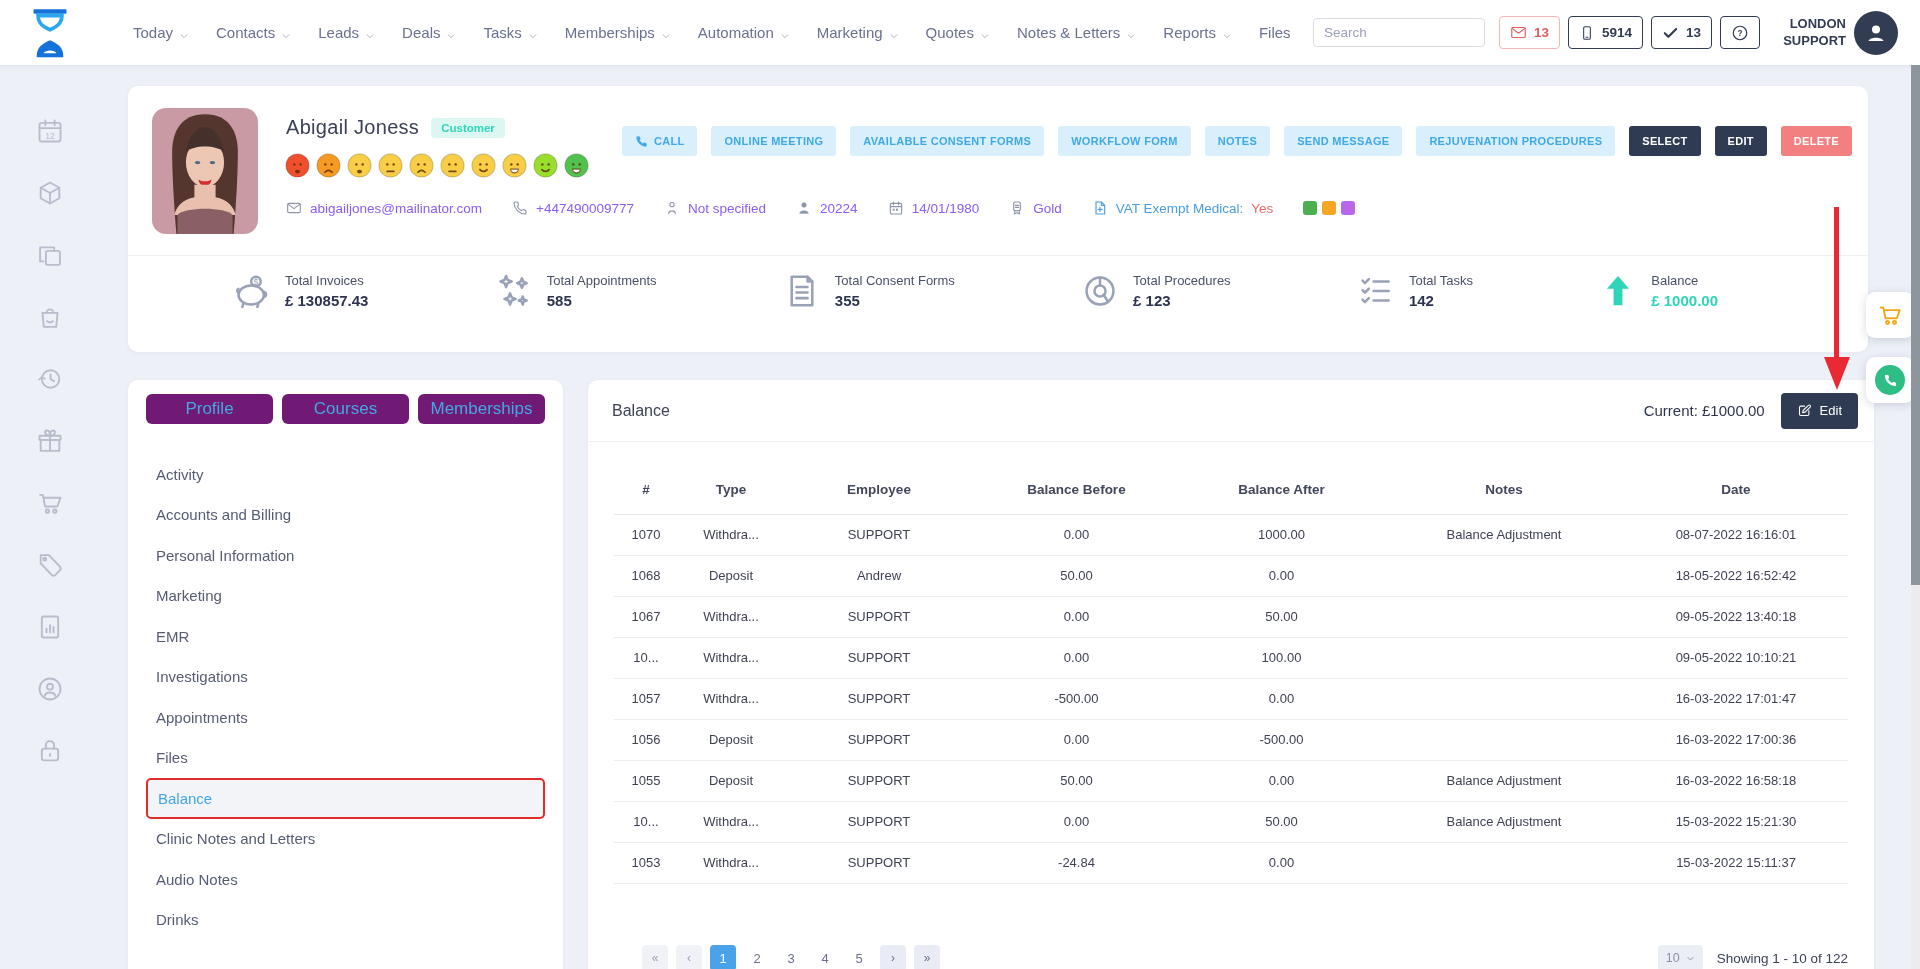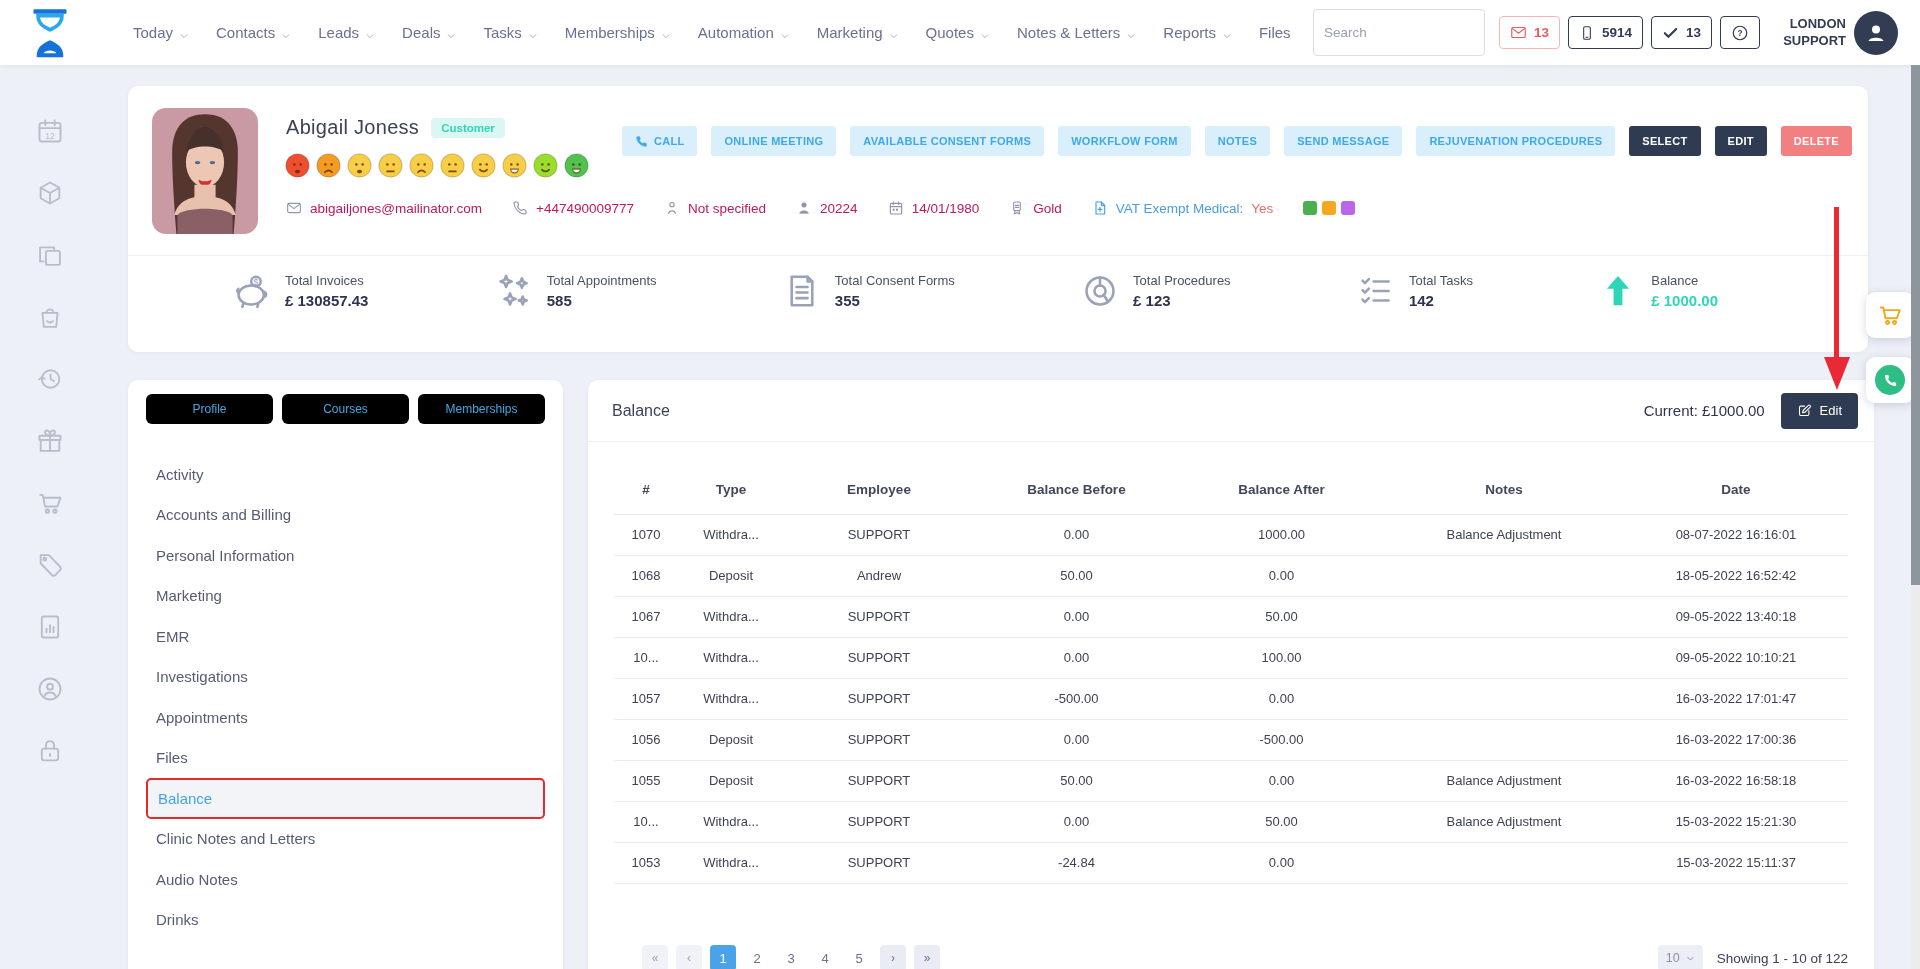"Search" .search-box { height: 47px -> 29px }
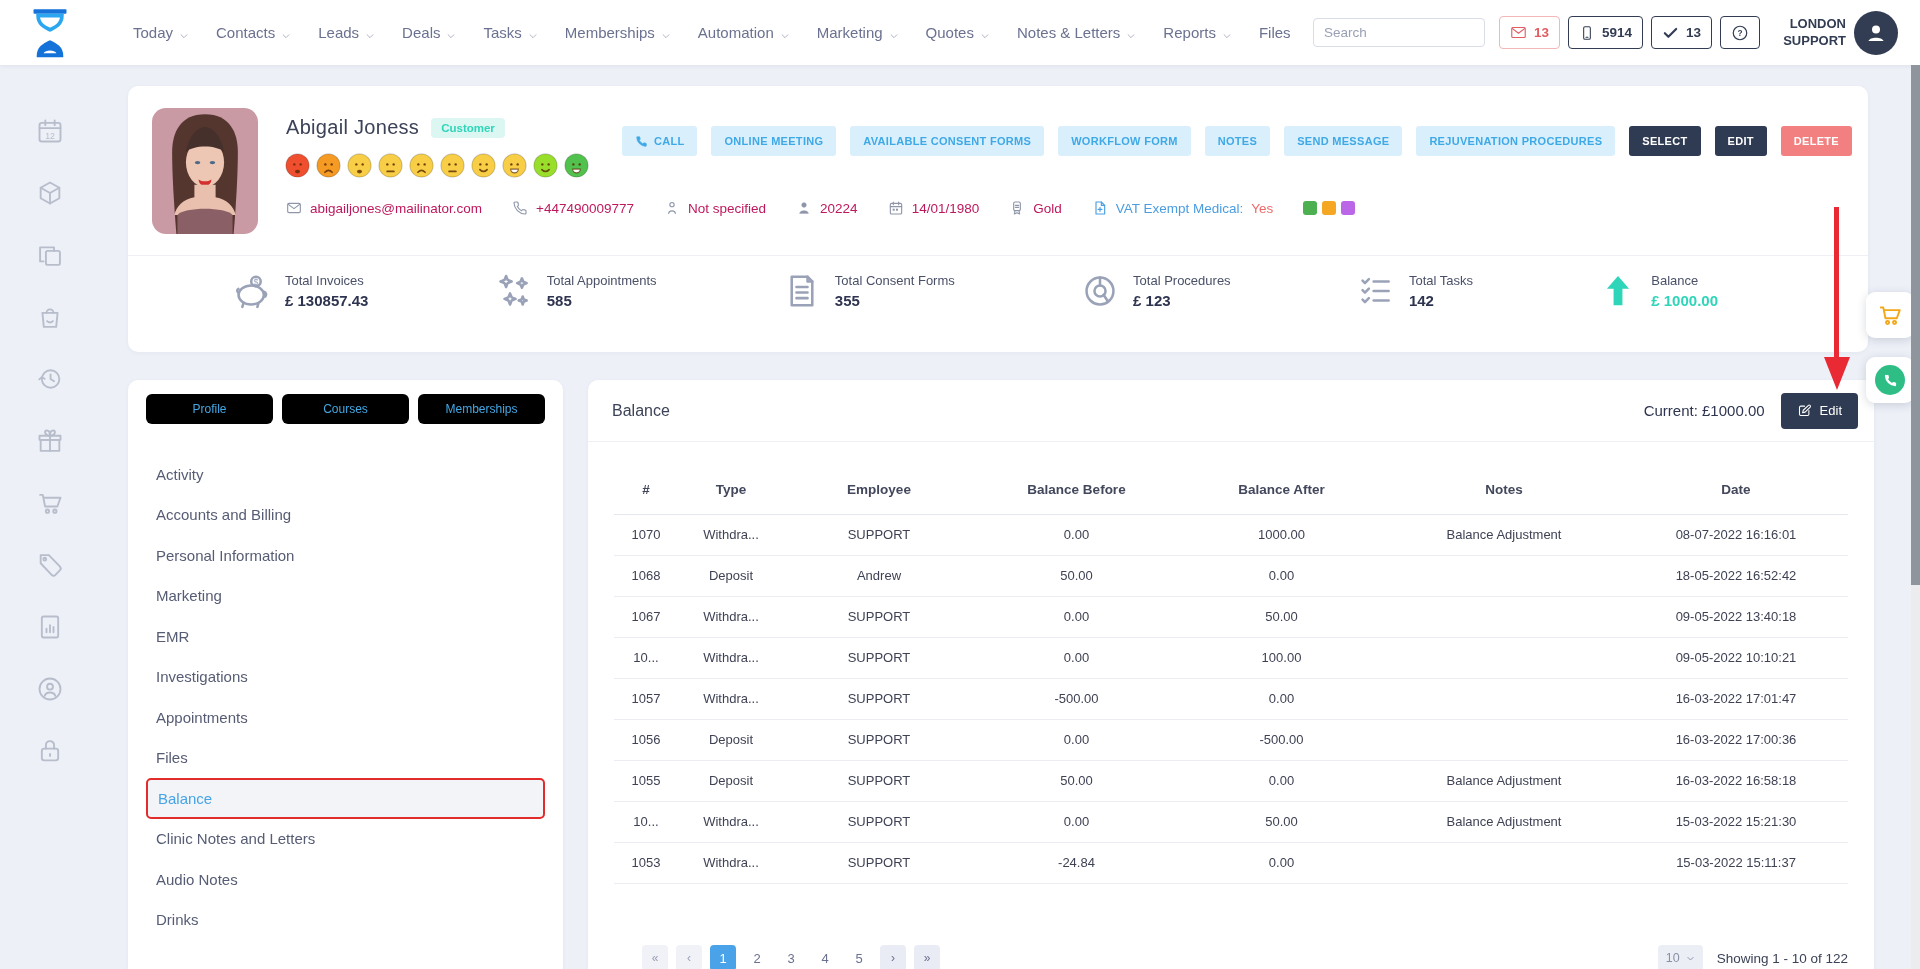"abigailjones@mailinator.com" .c-item { color: #be185d -> #8b5cf6 }
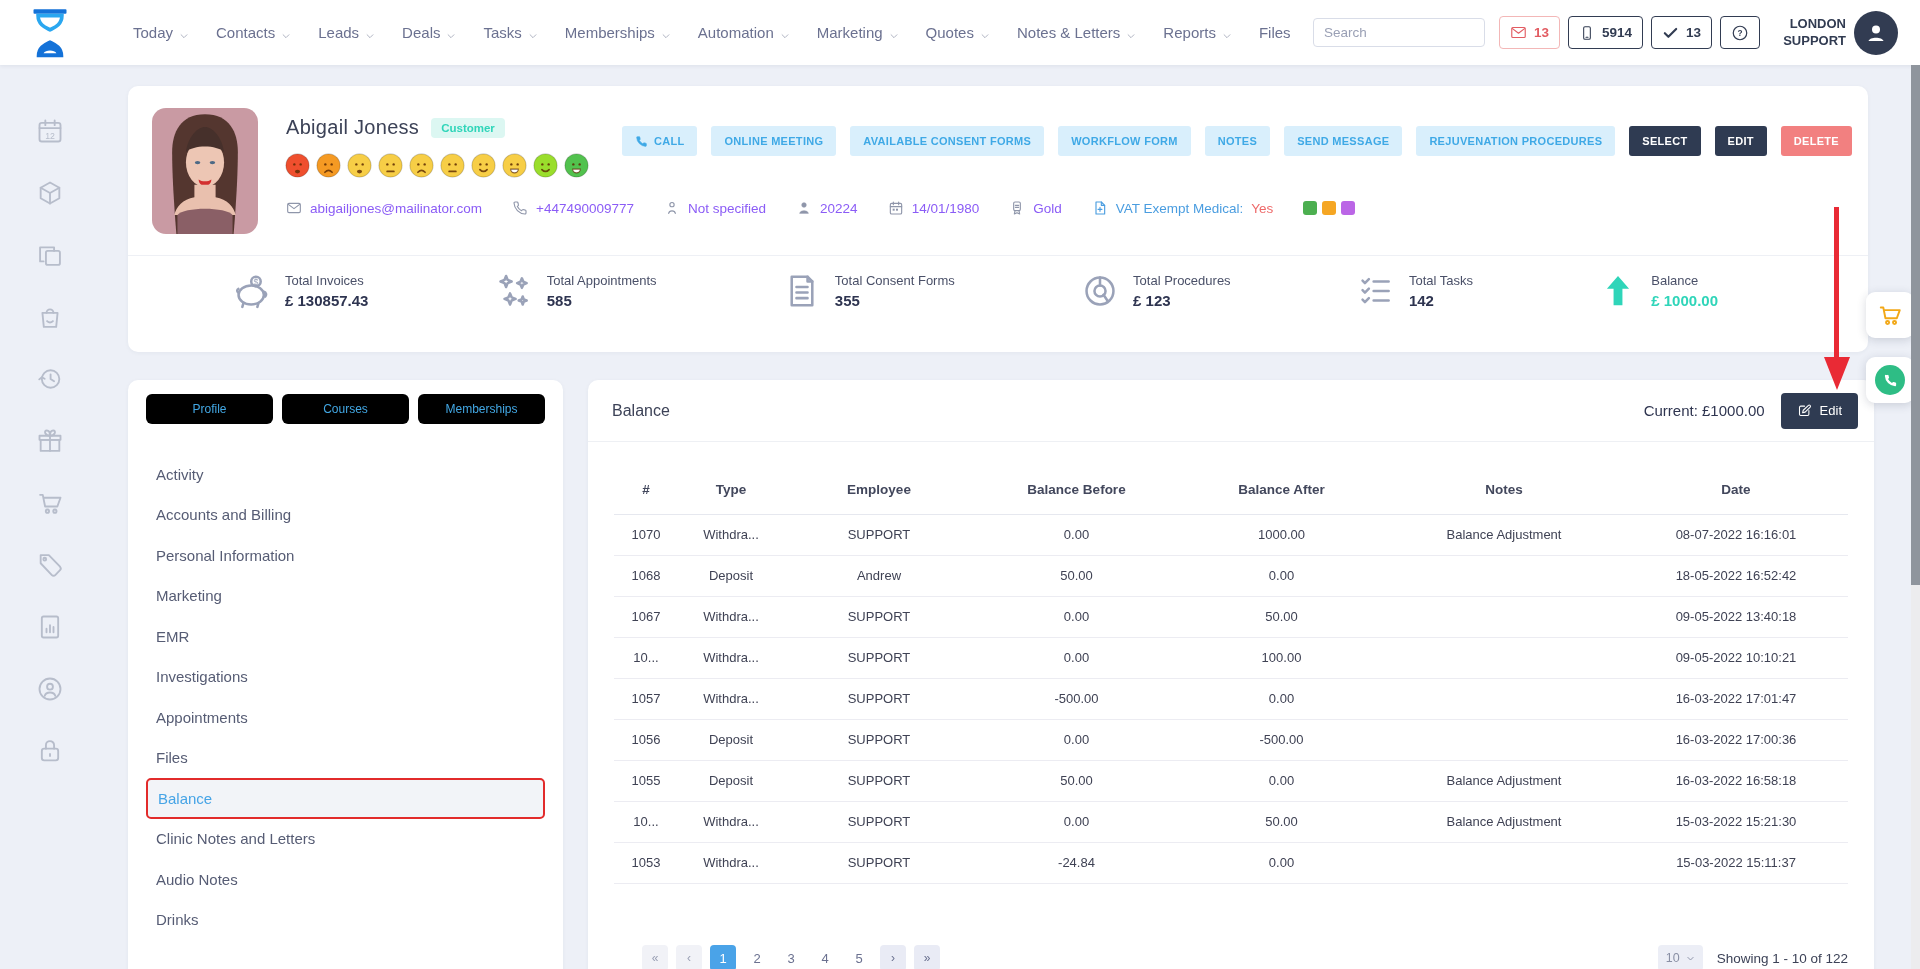"Profile" .tab-pill { background: #000000 -> #701a75; font-size: 12px -> 17px }
